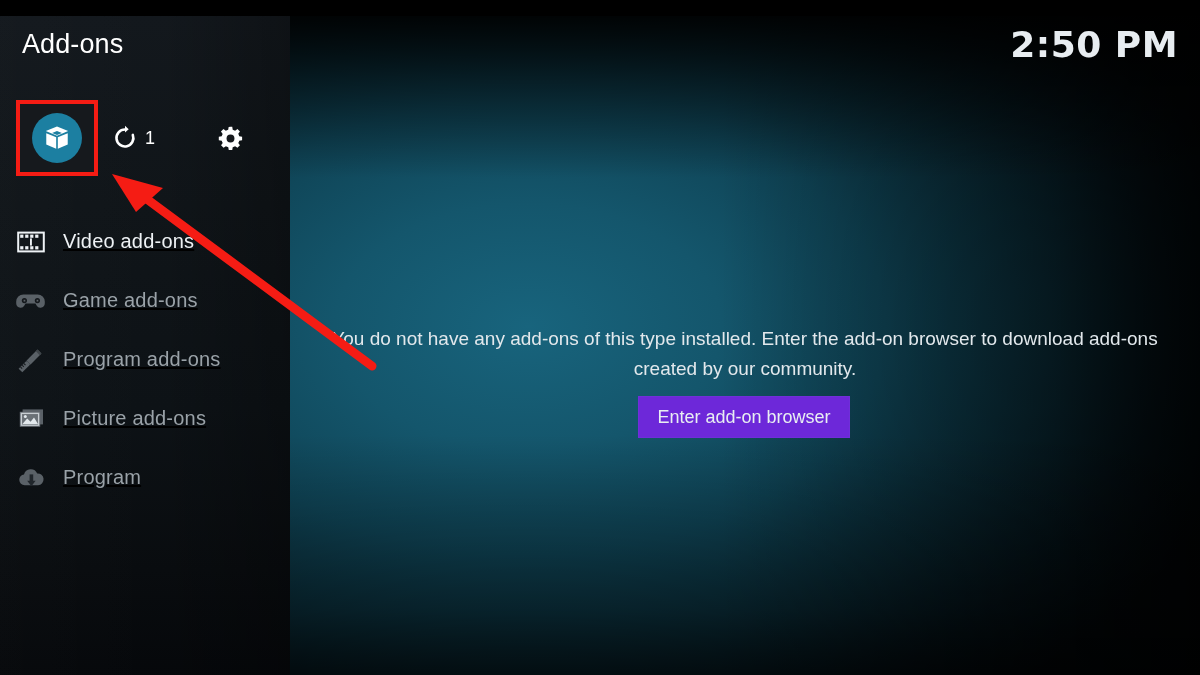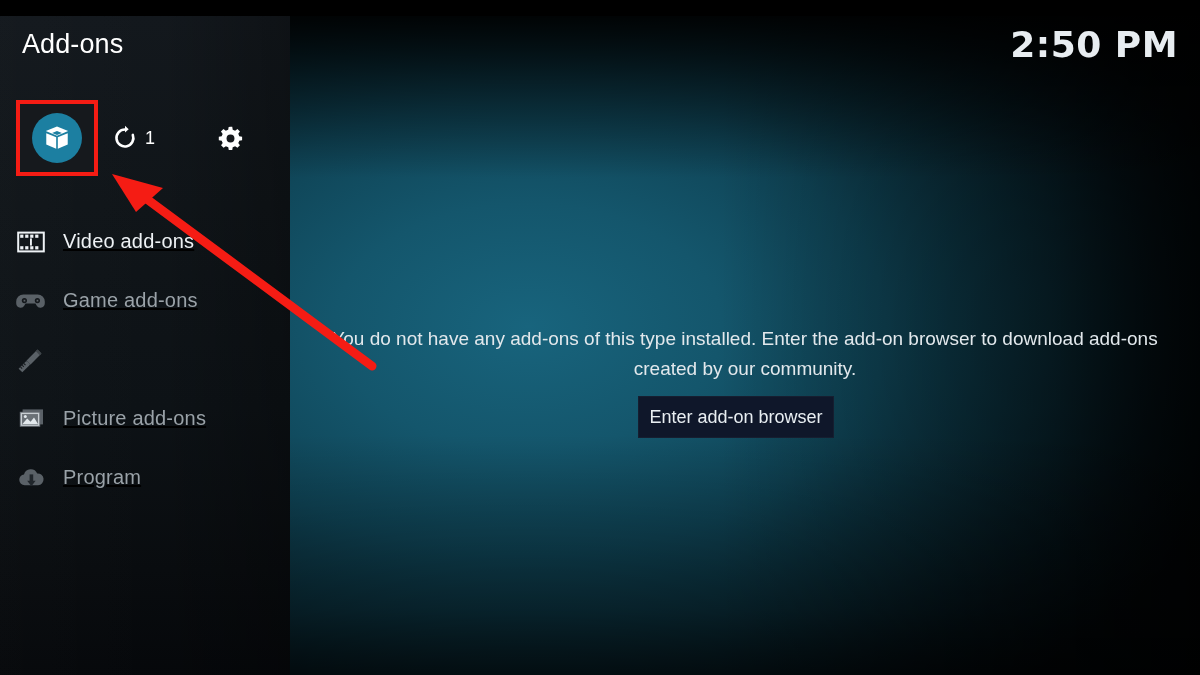"Program add-ons" span.menu-label { html: none -> <span>Program add-ons</span> }
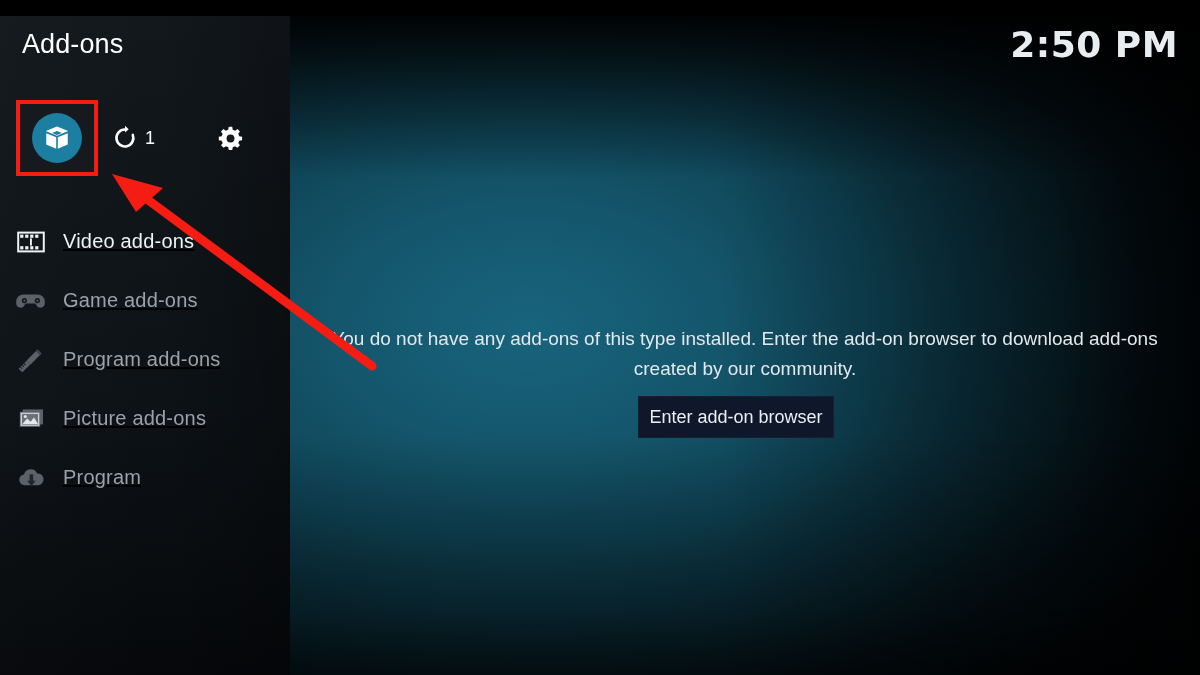"Enter add-on browser" .browser-btn { background: #0f172a -> #6d28d9; width: 196px -> 212px }
